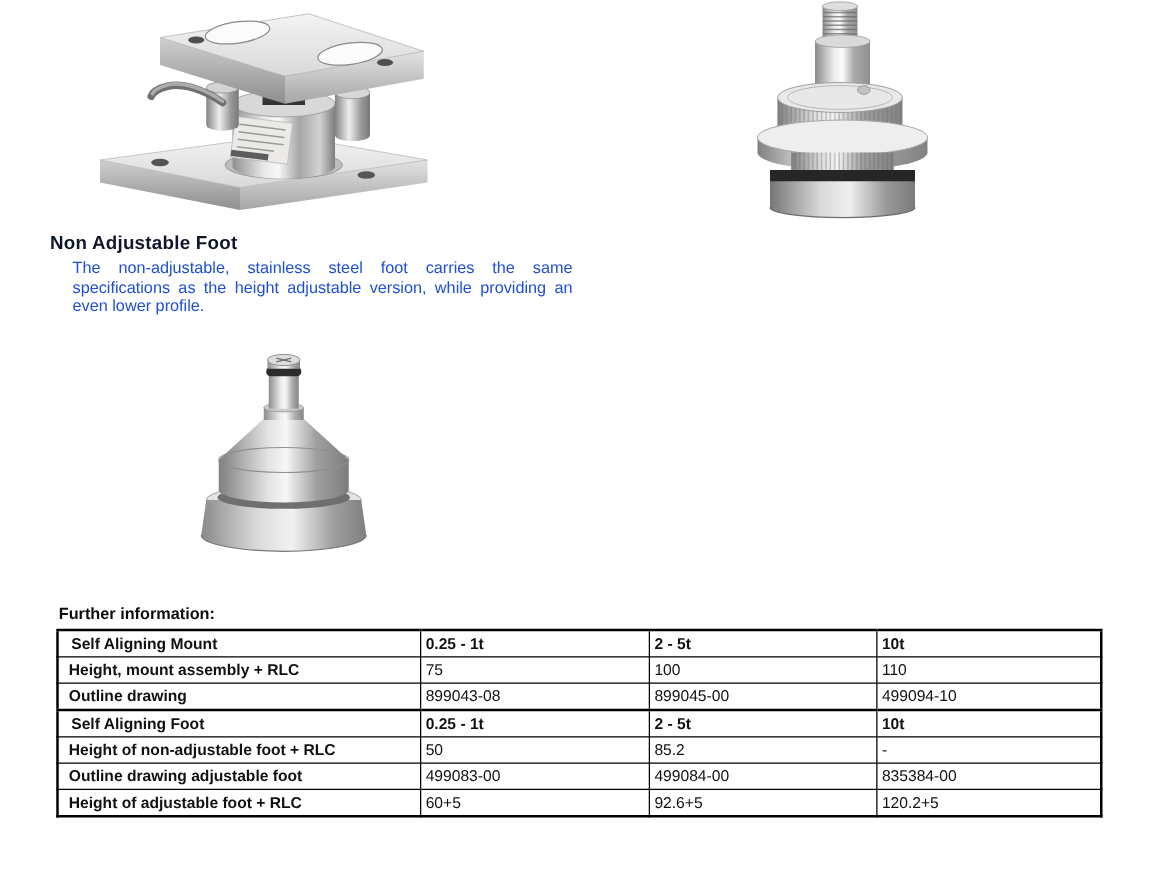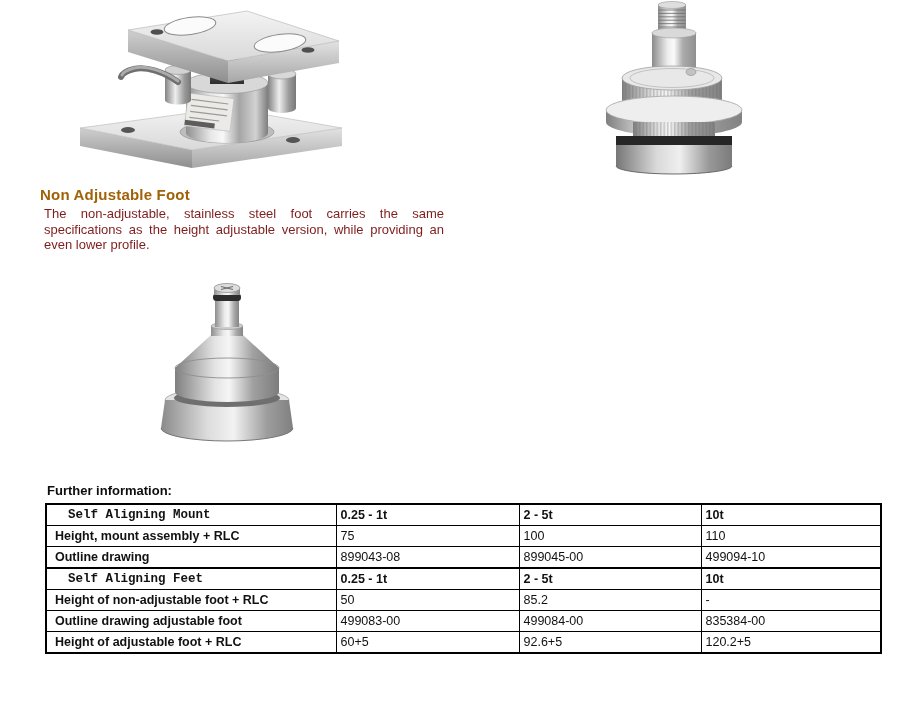"Non Adjustable Foot" .heading { color: #a16207 -> #0f172a }
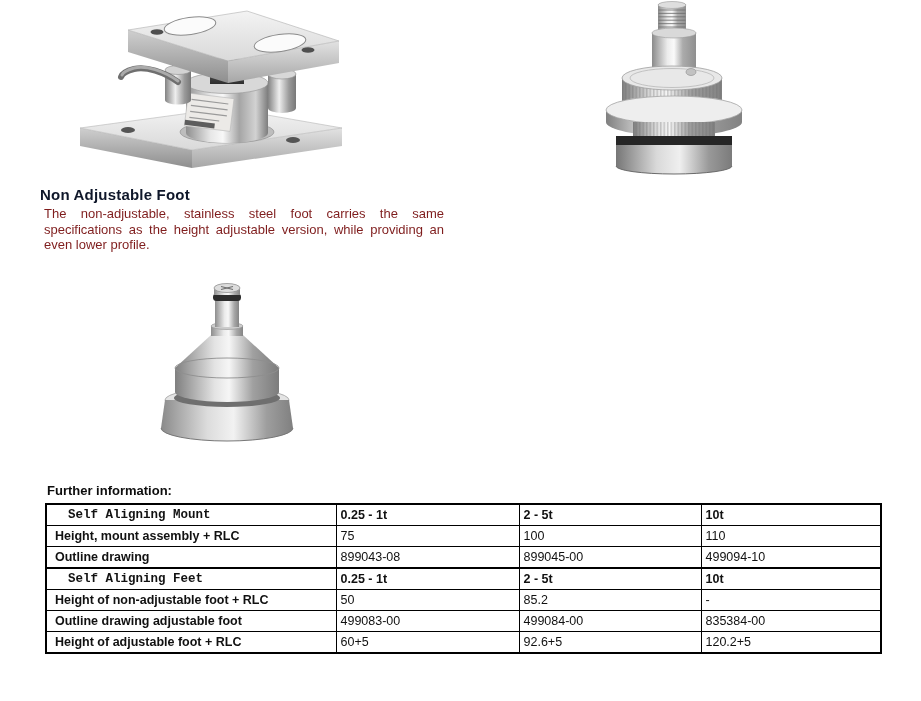"The non-adjustable, stainless steel foot" .bodytext { color: #7f1d1d -> #1d4ed8; left: 44px -> 58px }
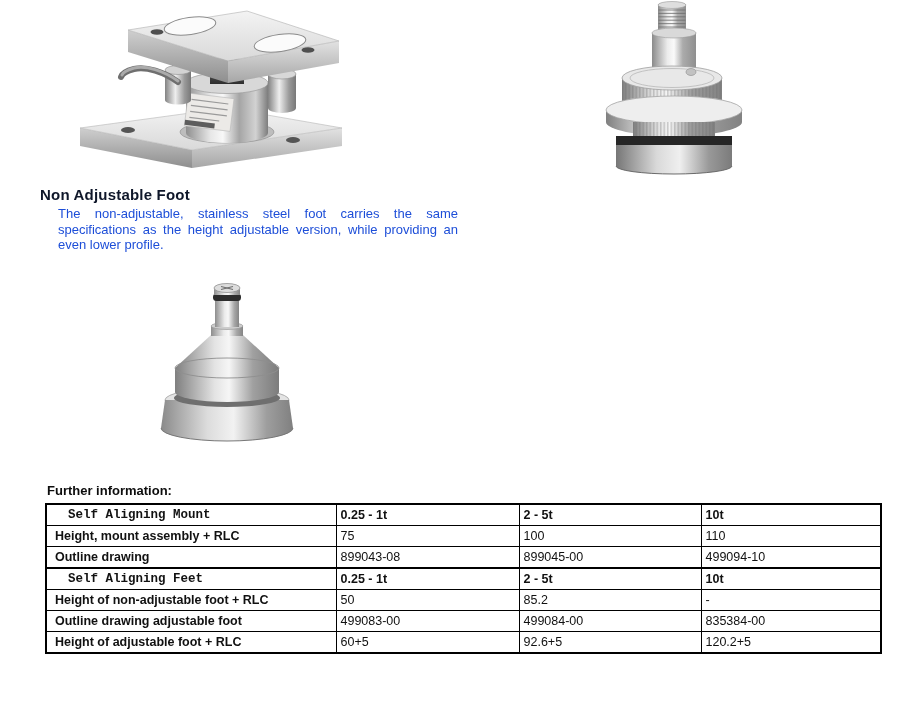"Self Aligning Mount" .spec-table tr.sec td.lbl { font-family: Liberation Mono, monospace -> none; padding-left: 21px -> 10px }
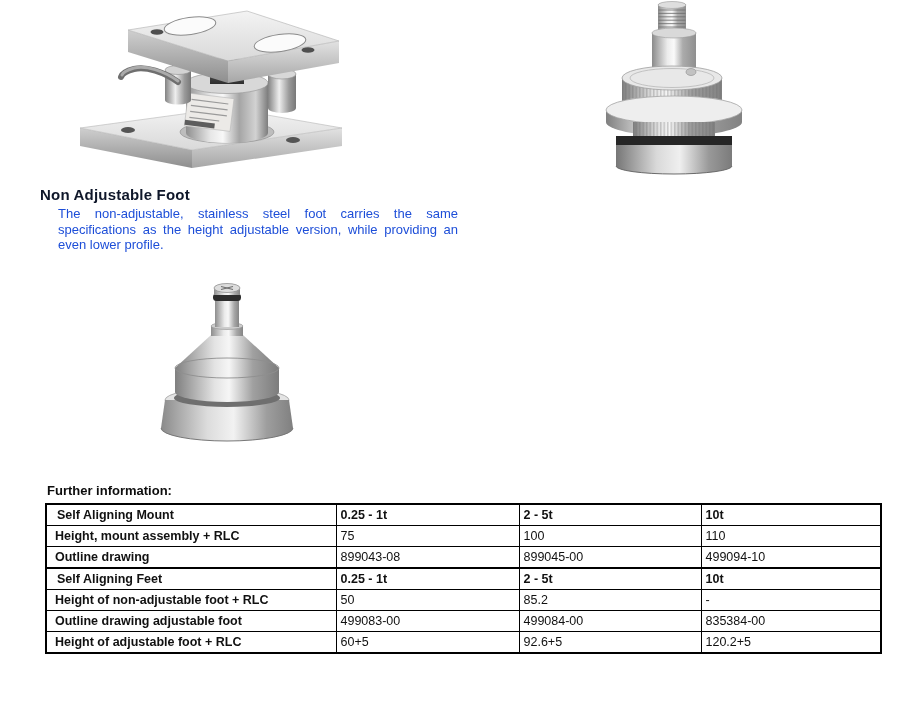"Self Aligning Feet" td.lbl { text: Feet -> Foot }
